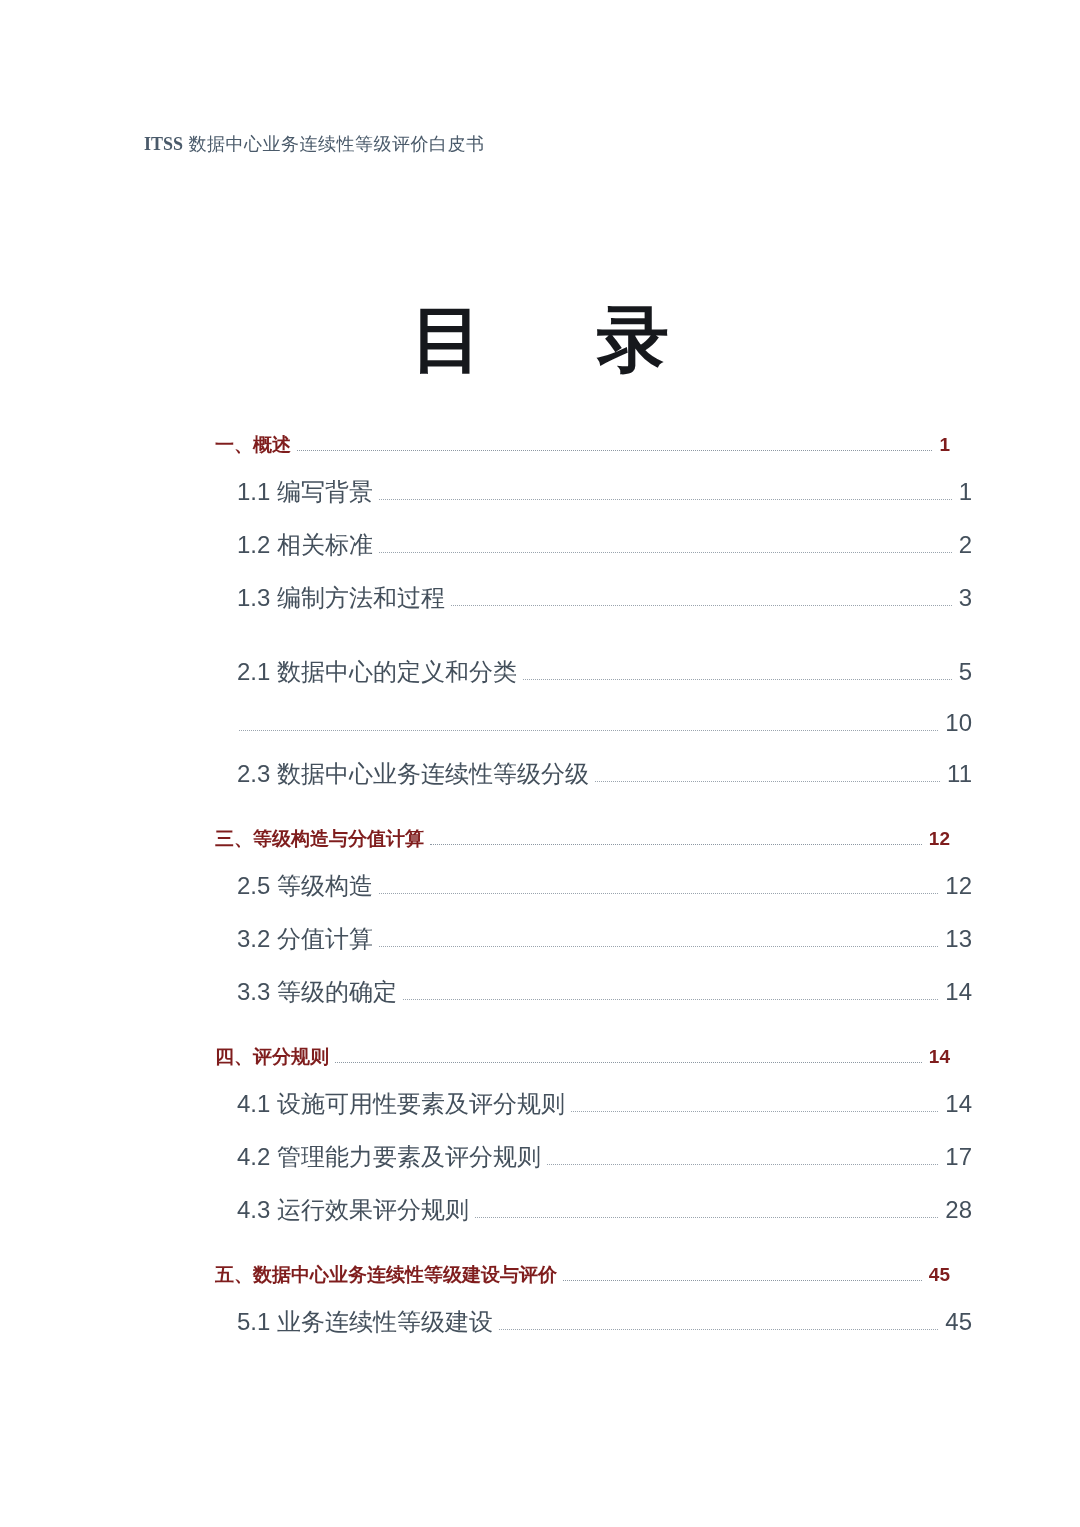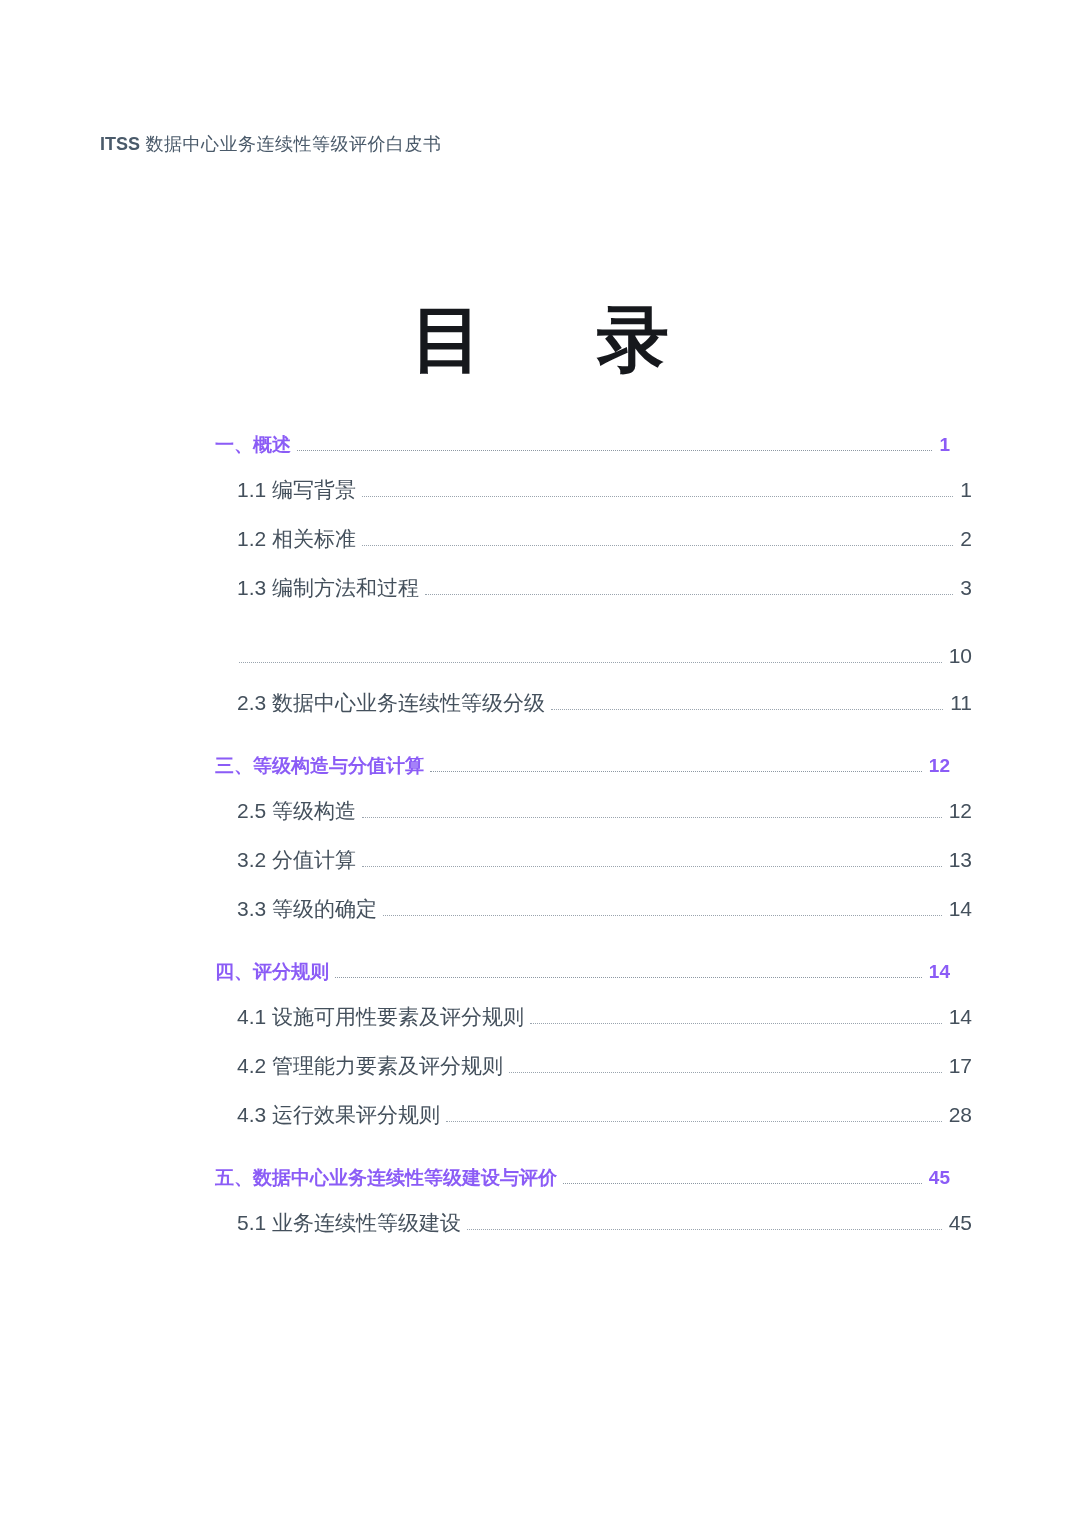"ITSS" .header .itss { font-family: Liberation Sans, sans-serif -> Liberation Serif, serif; margin-left: none -> 44px }
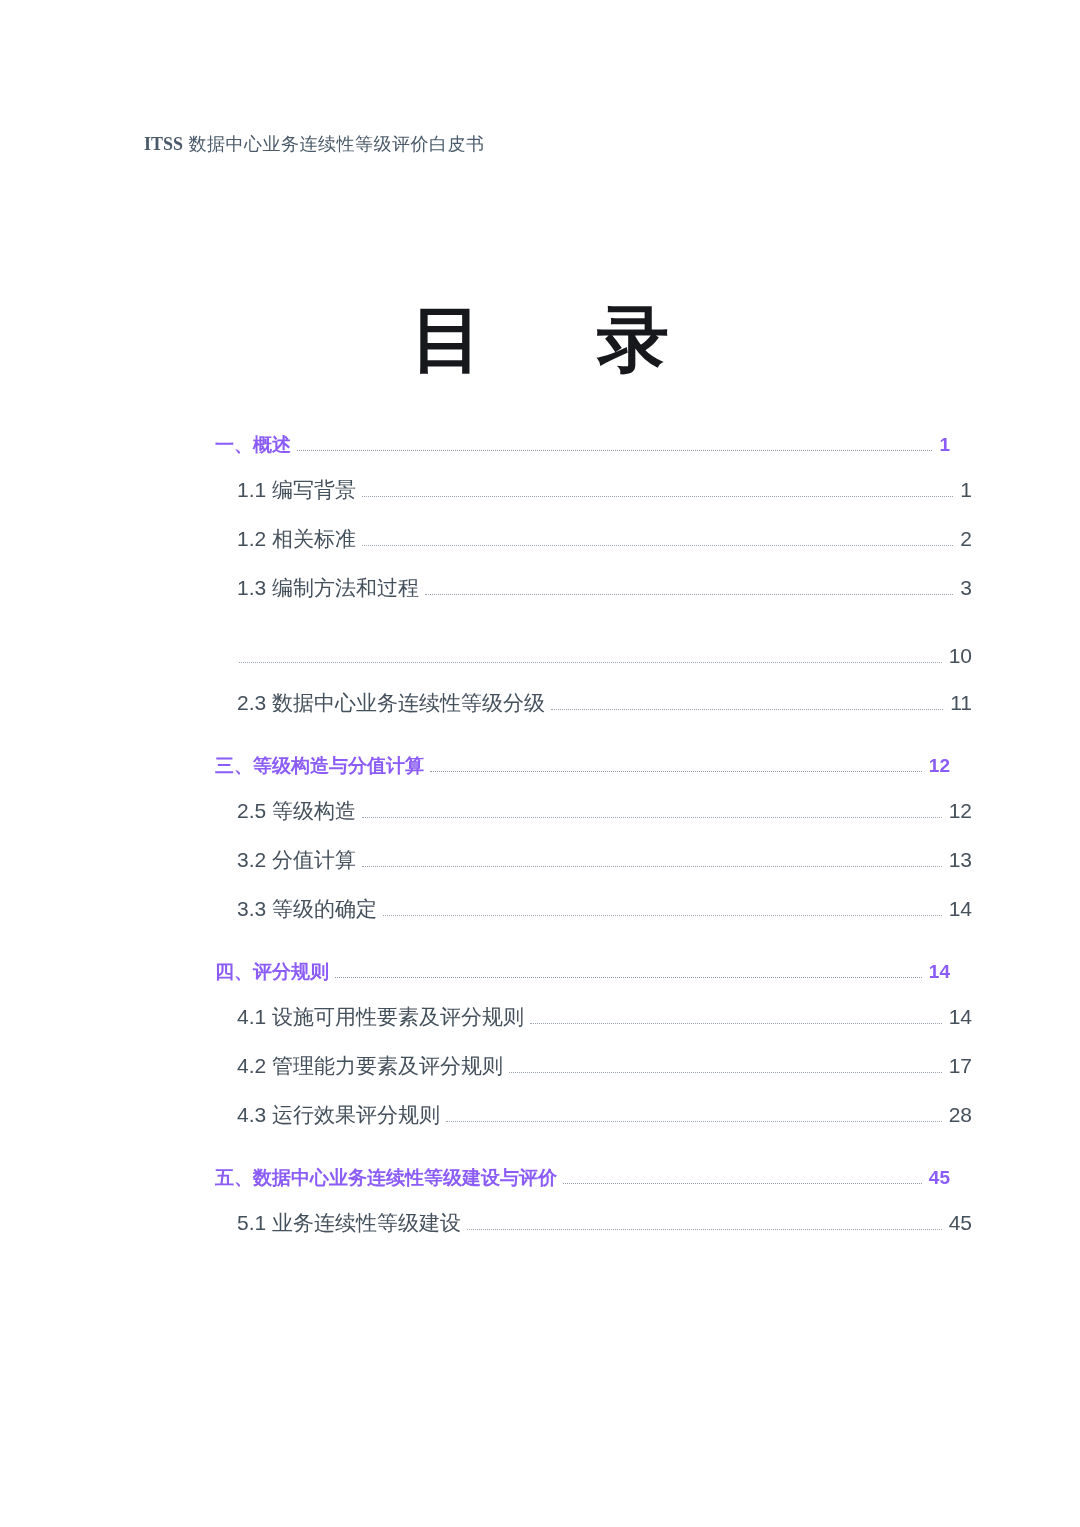"一、概述" .level1 { color: #8b5cf6 -> #7f1d1d }
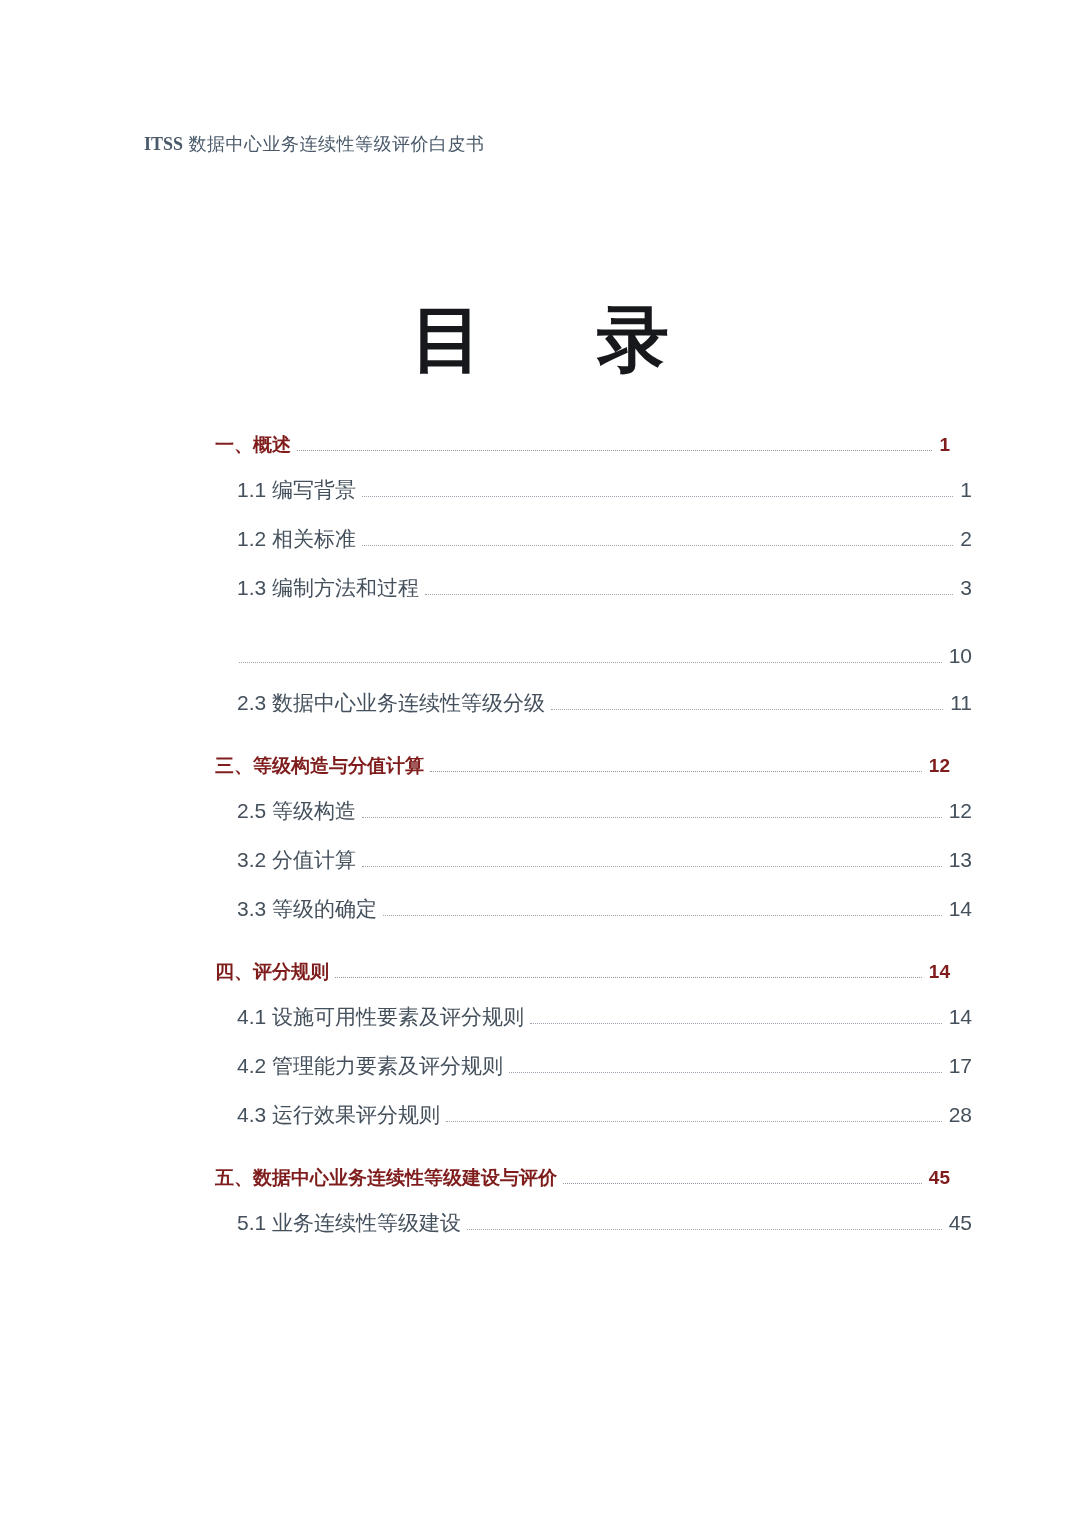"1.1 编写背景" .level2 { font-size: 21px -> 24px }
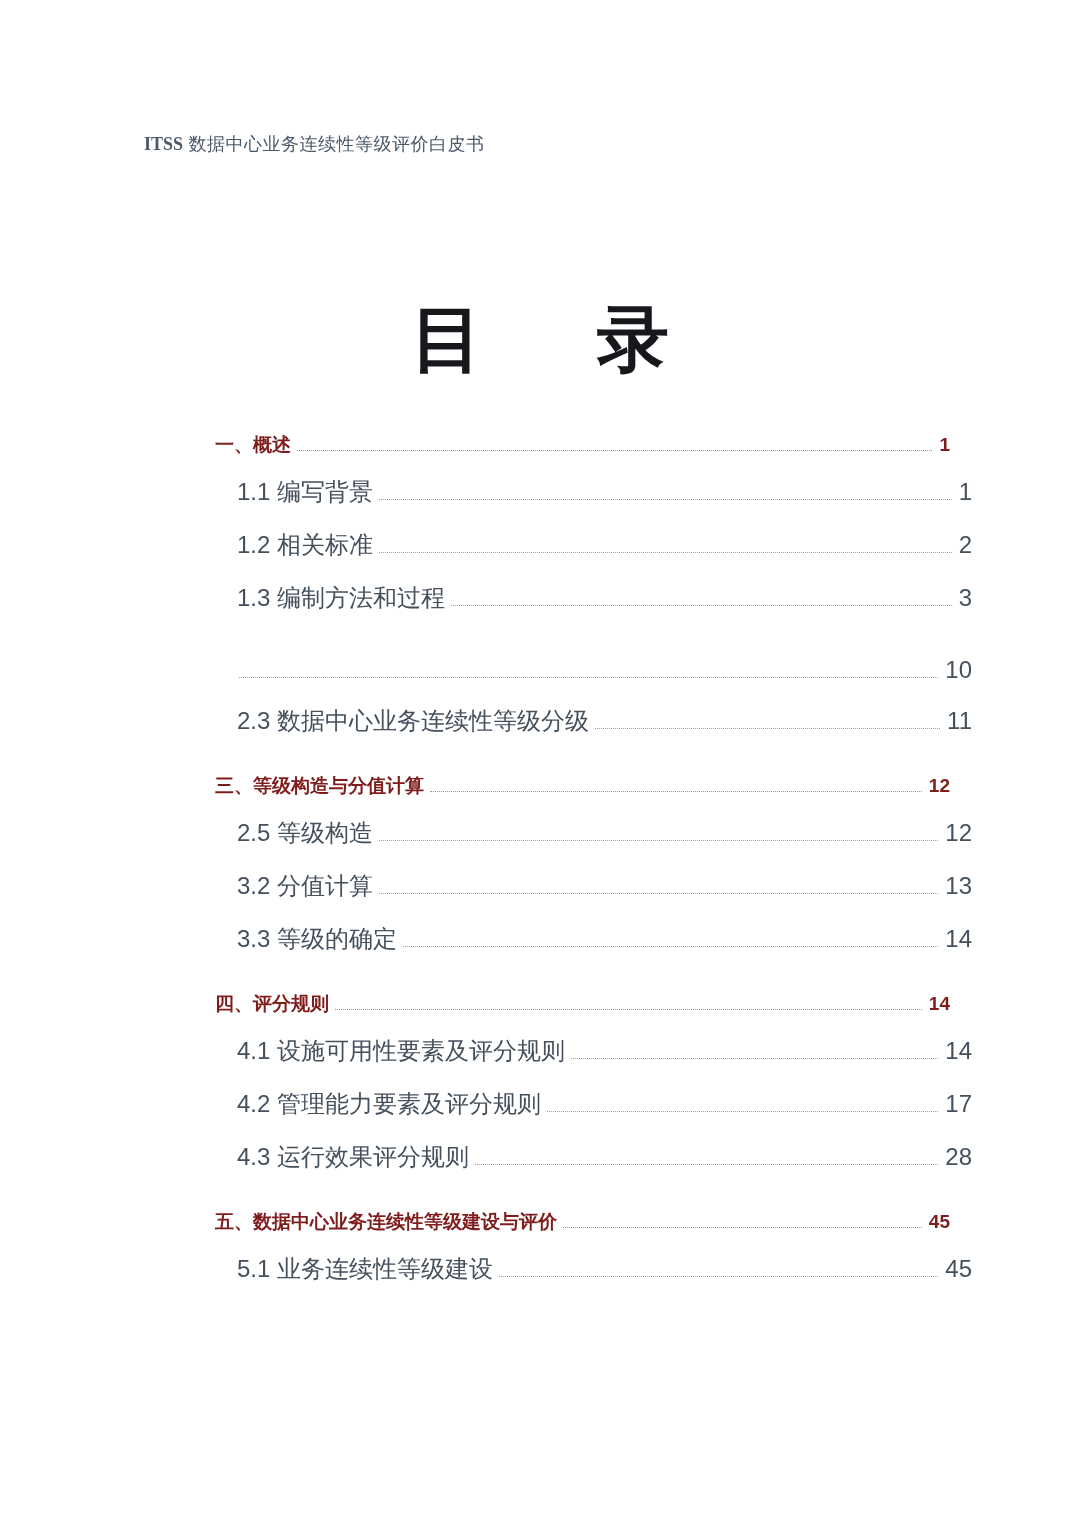"2.1 数据中心的定义和分类" div.entry { html: none -> <div> <span>2.1 数据中心的定义和分类</span> <span></span> <span>5</span> </div> }
